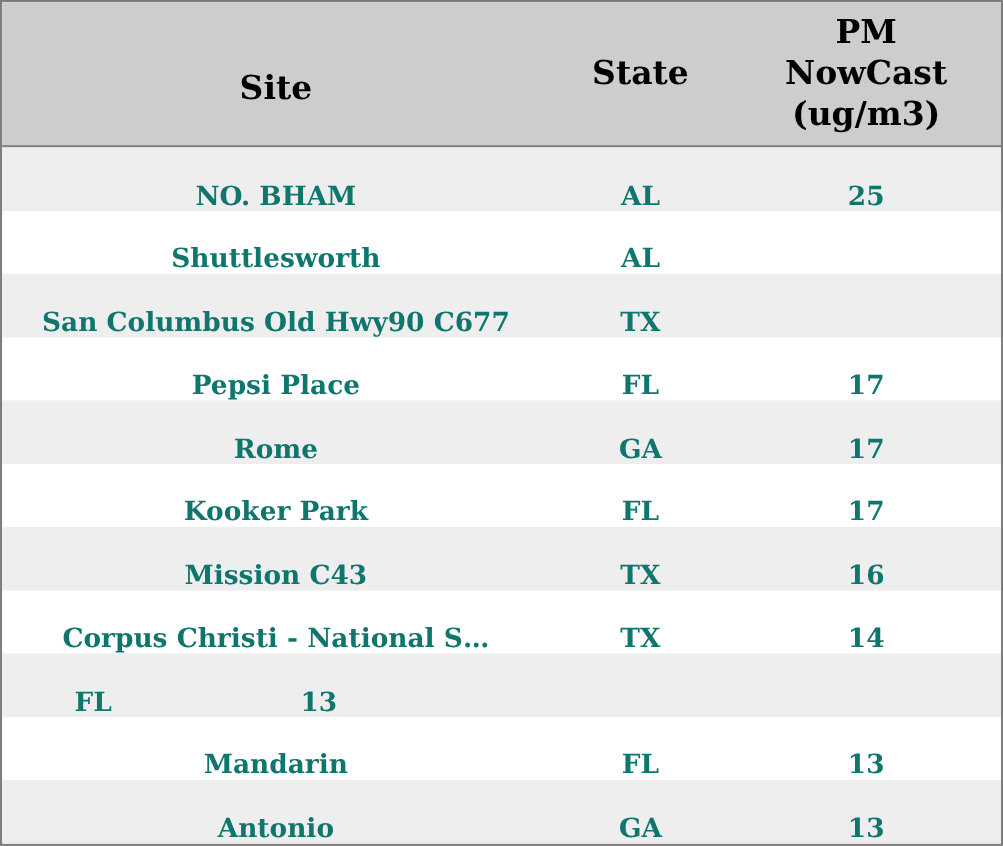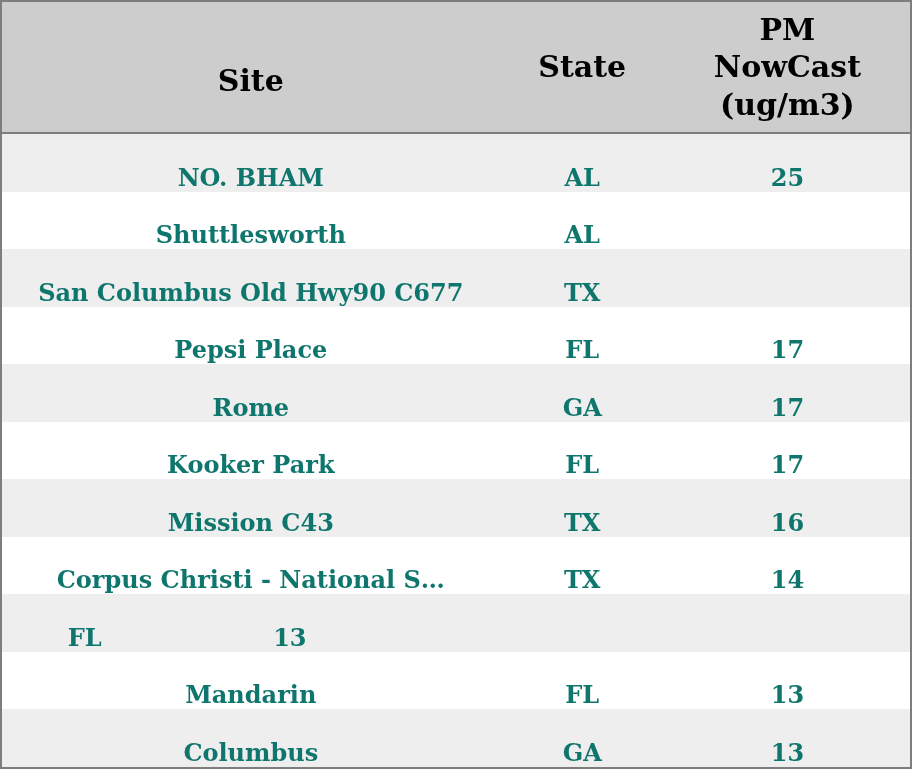"Columbus" div.cell { text: Columbus -> Antonio }
